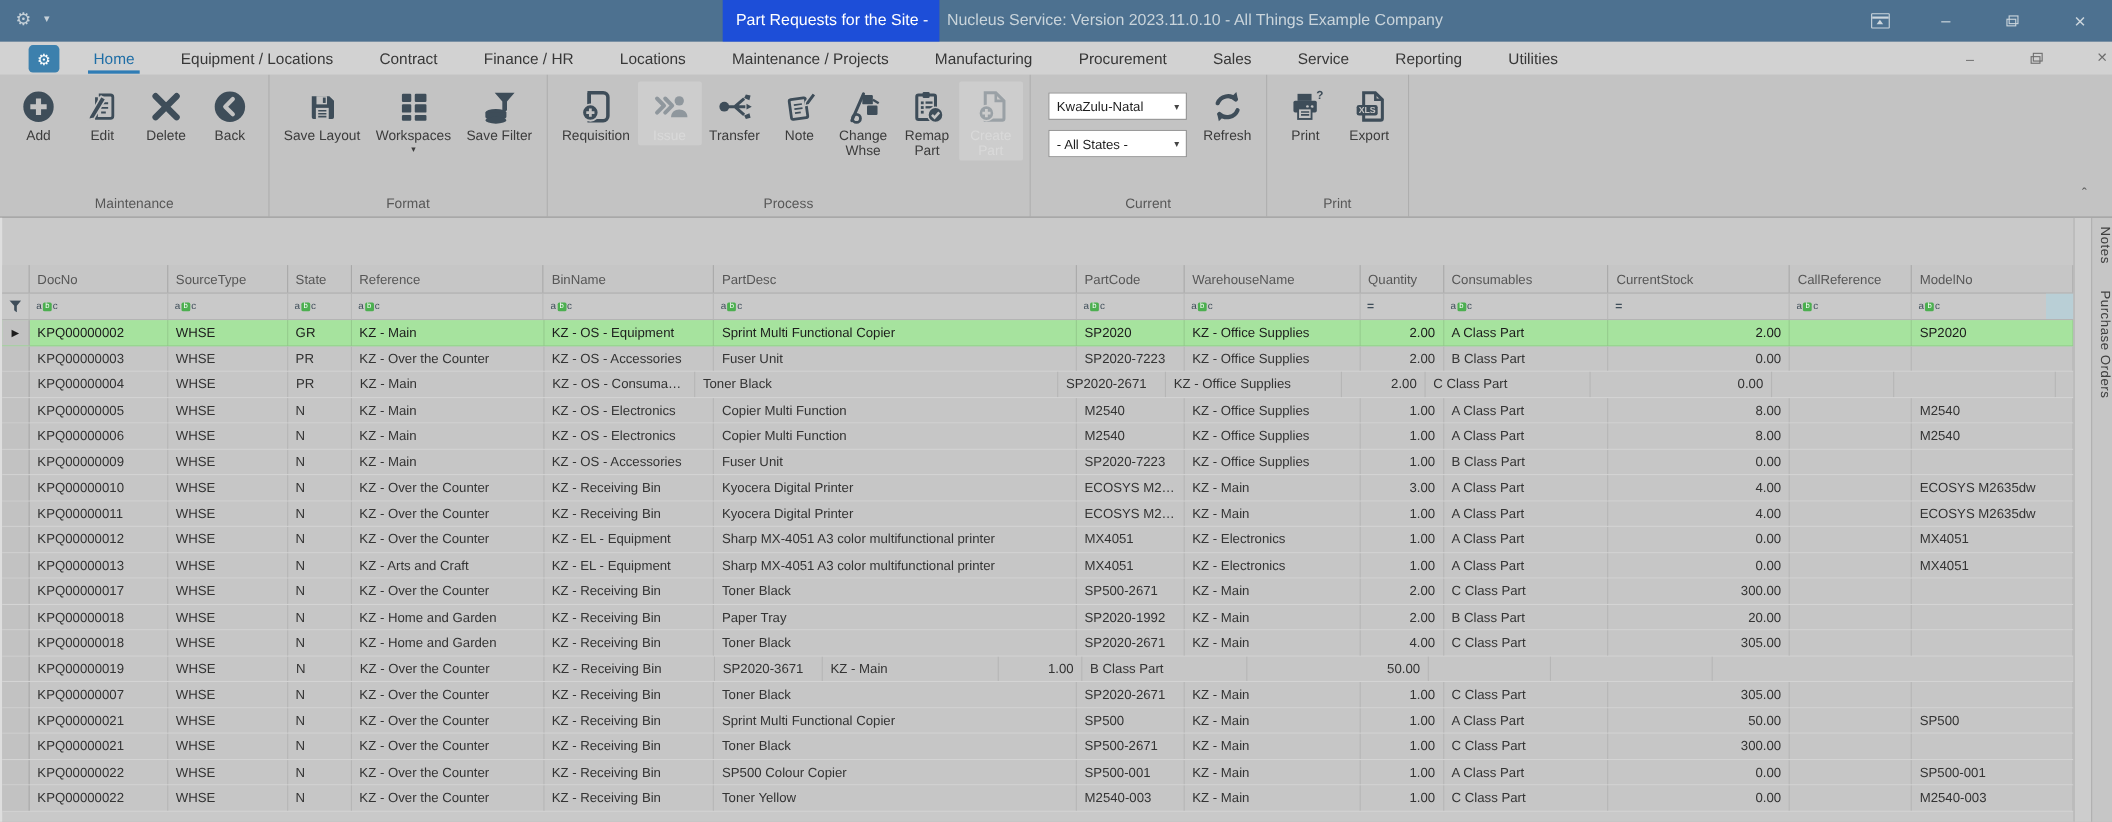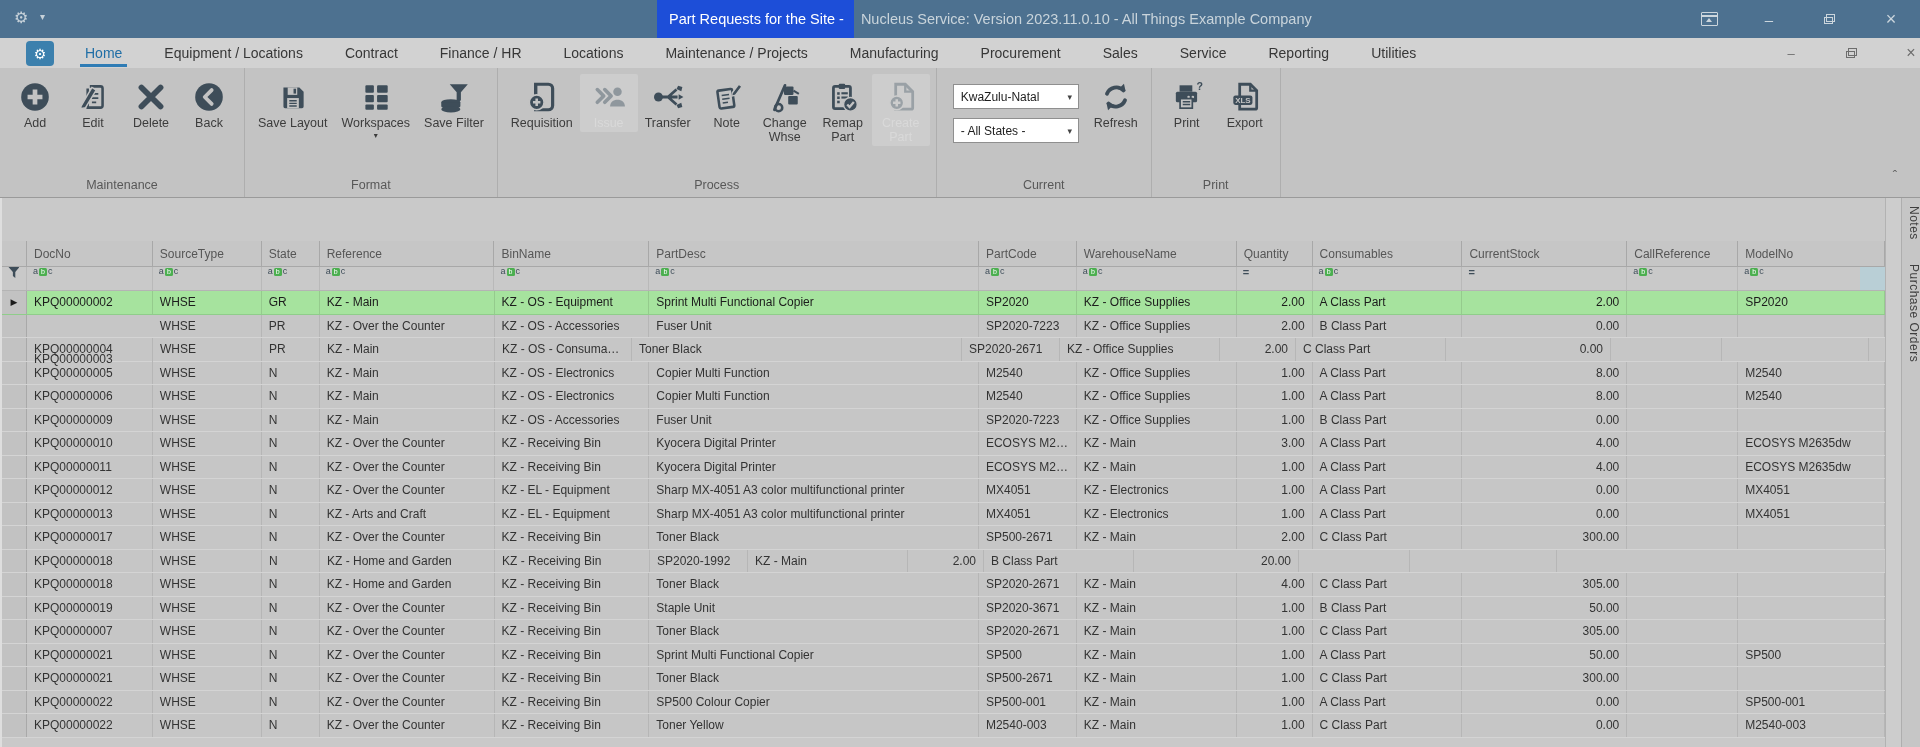"a c" .fcell { align-items: flex-start -> center }
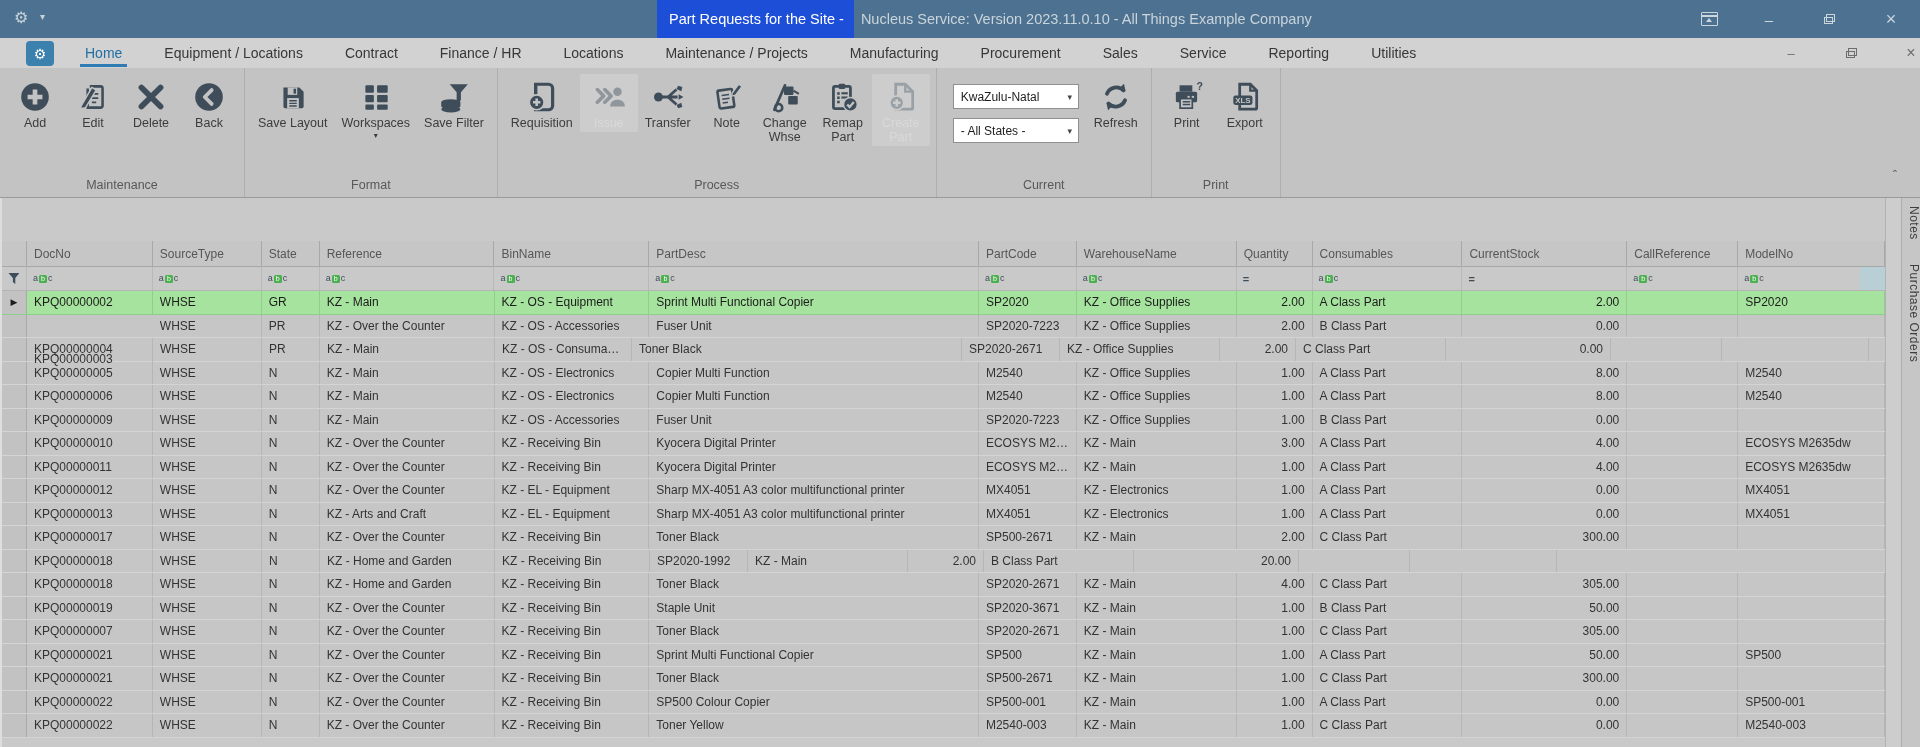"KPQ00000003" div.gcell { margin-top: 33px -> none }
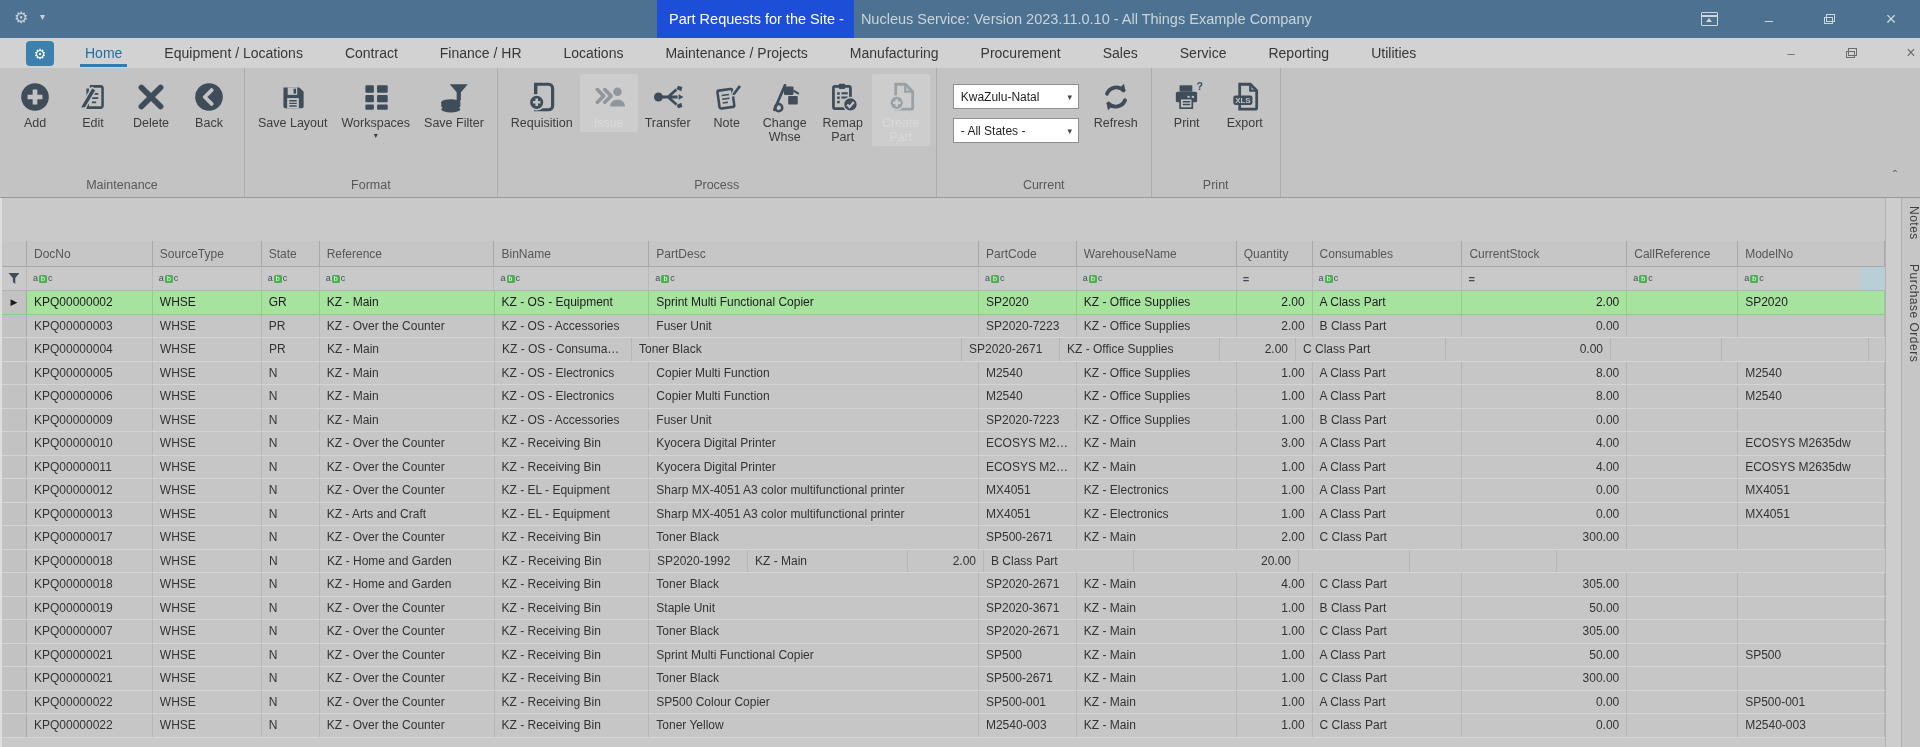"Paper Tray" div.gcell { html: none -> <div>Paper Tray</div> }
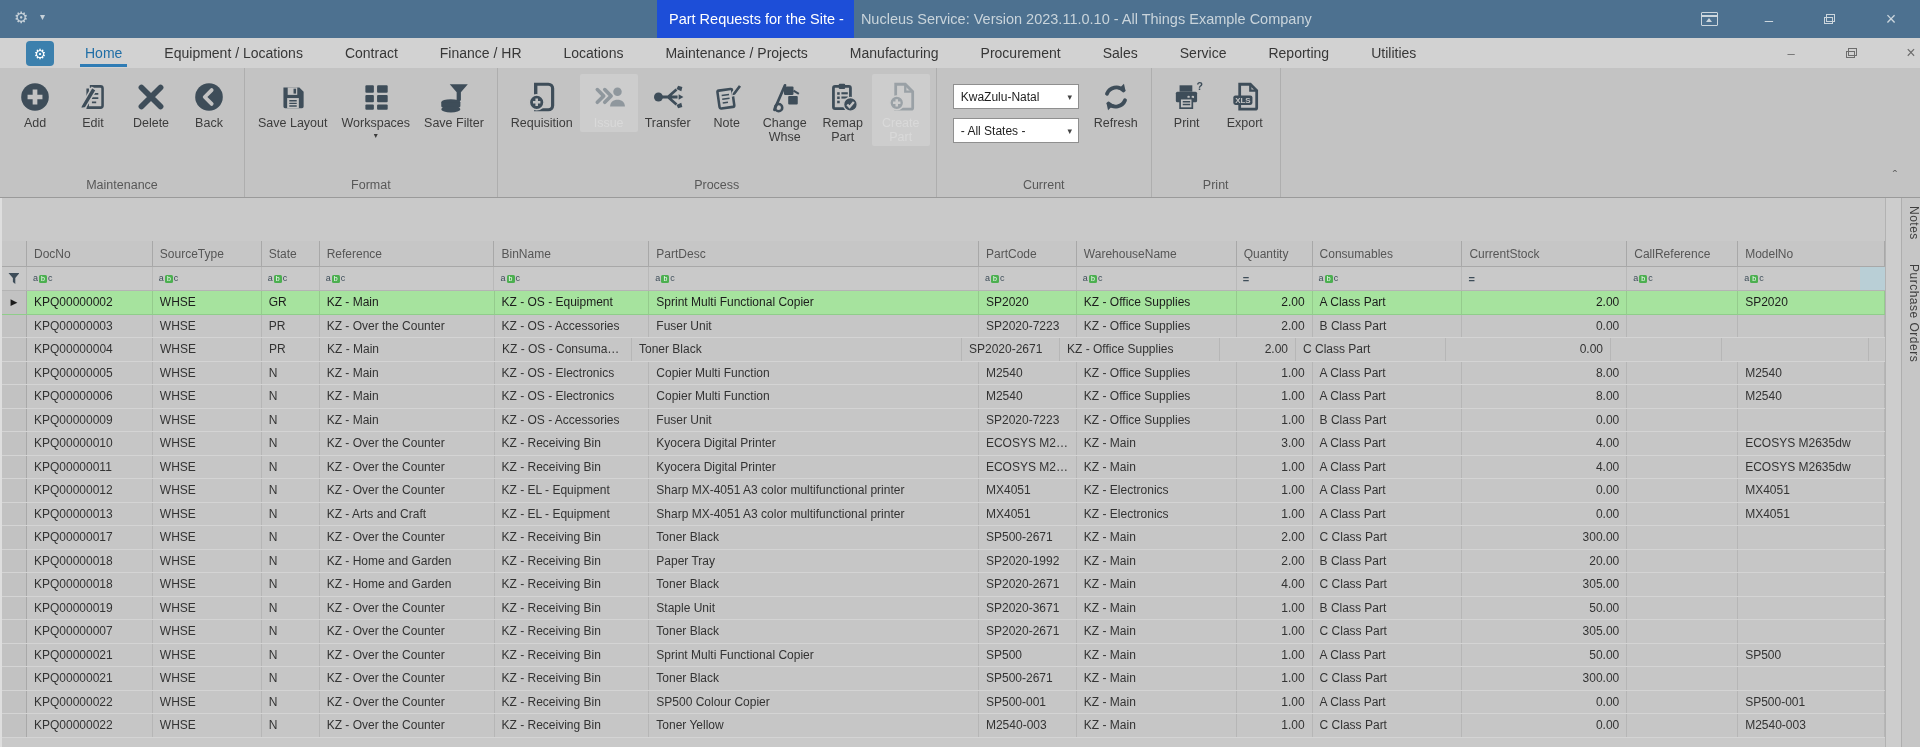"Staple Unit" div.gcell { html: <div>Staple Unit</div> -> none }
